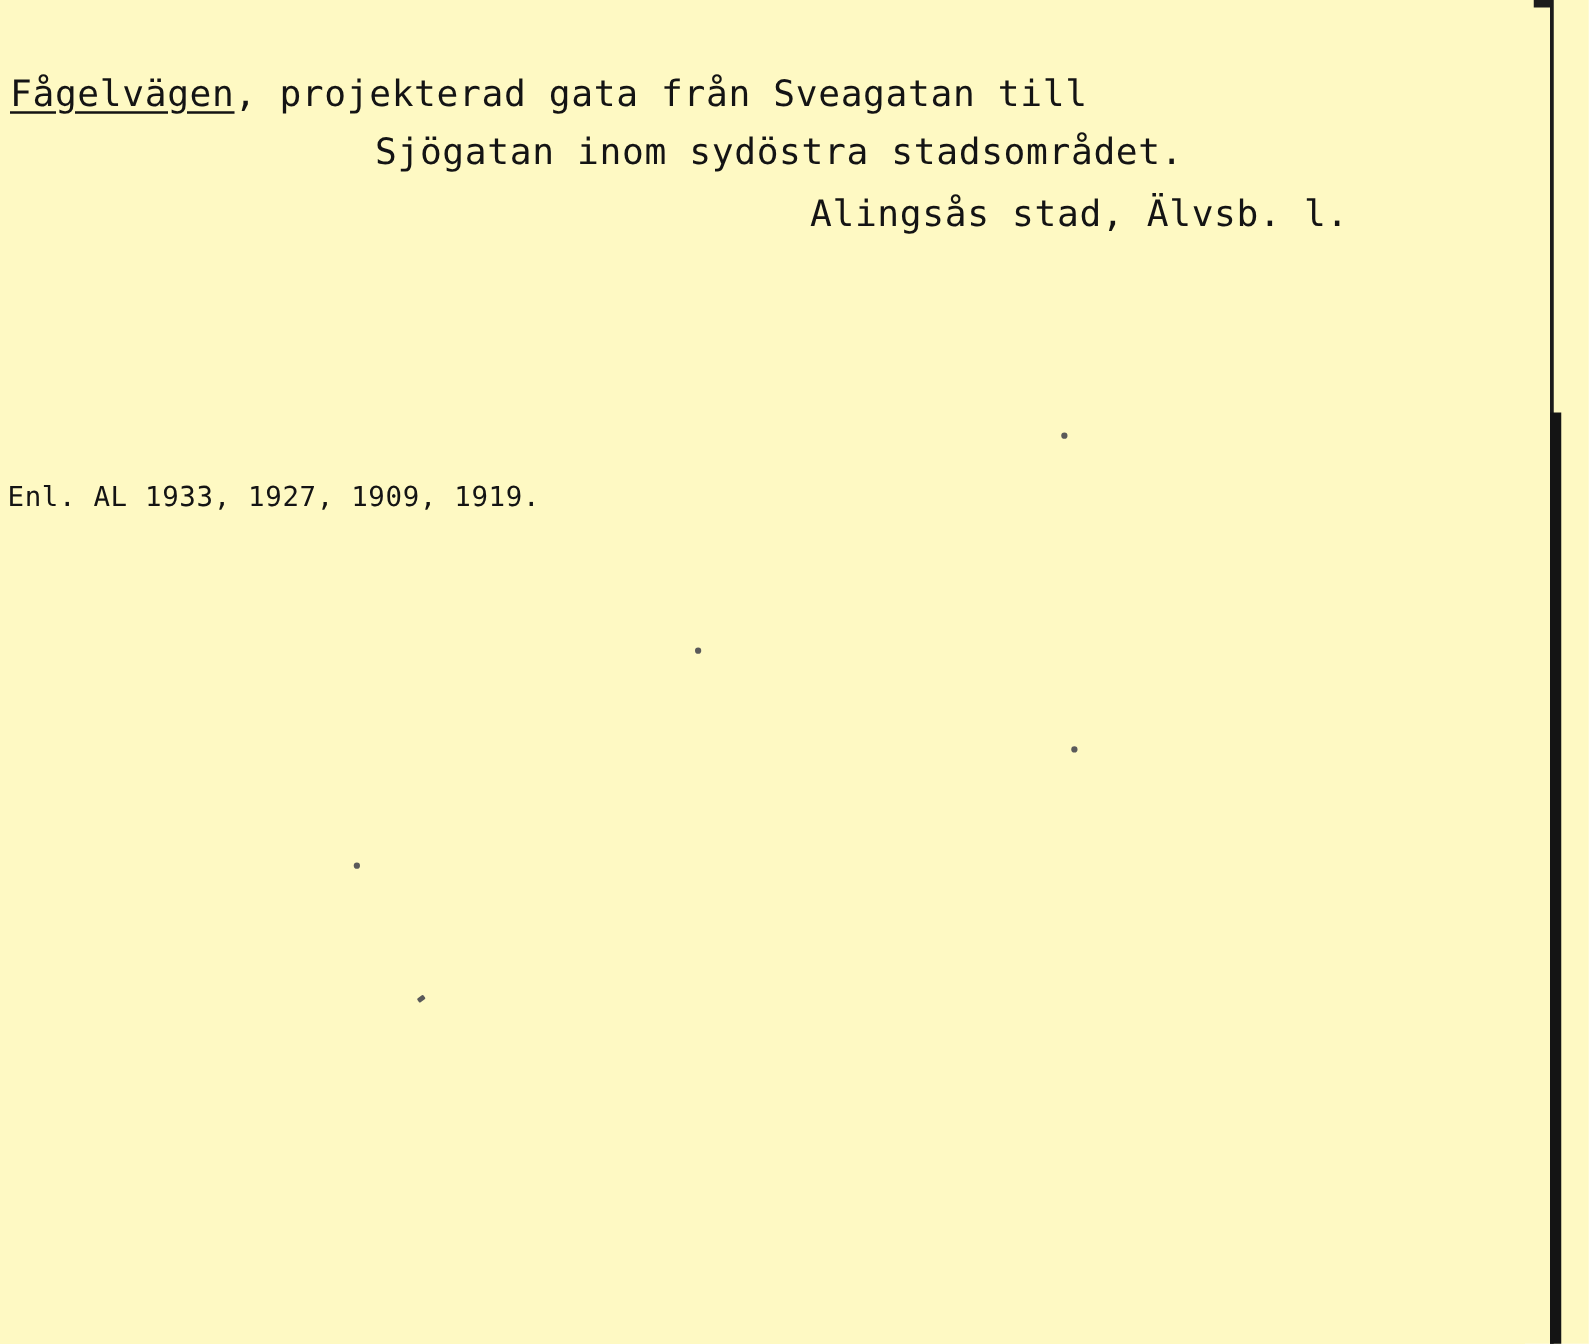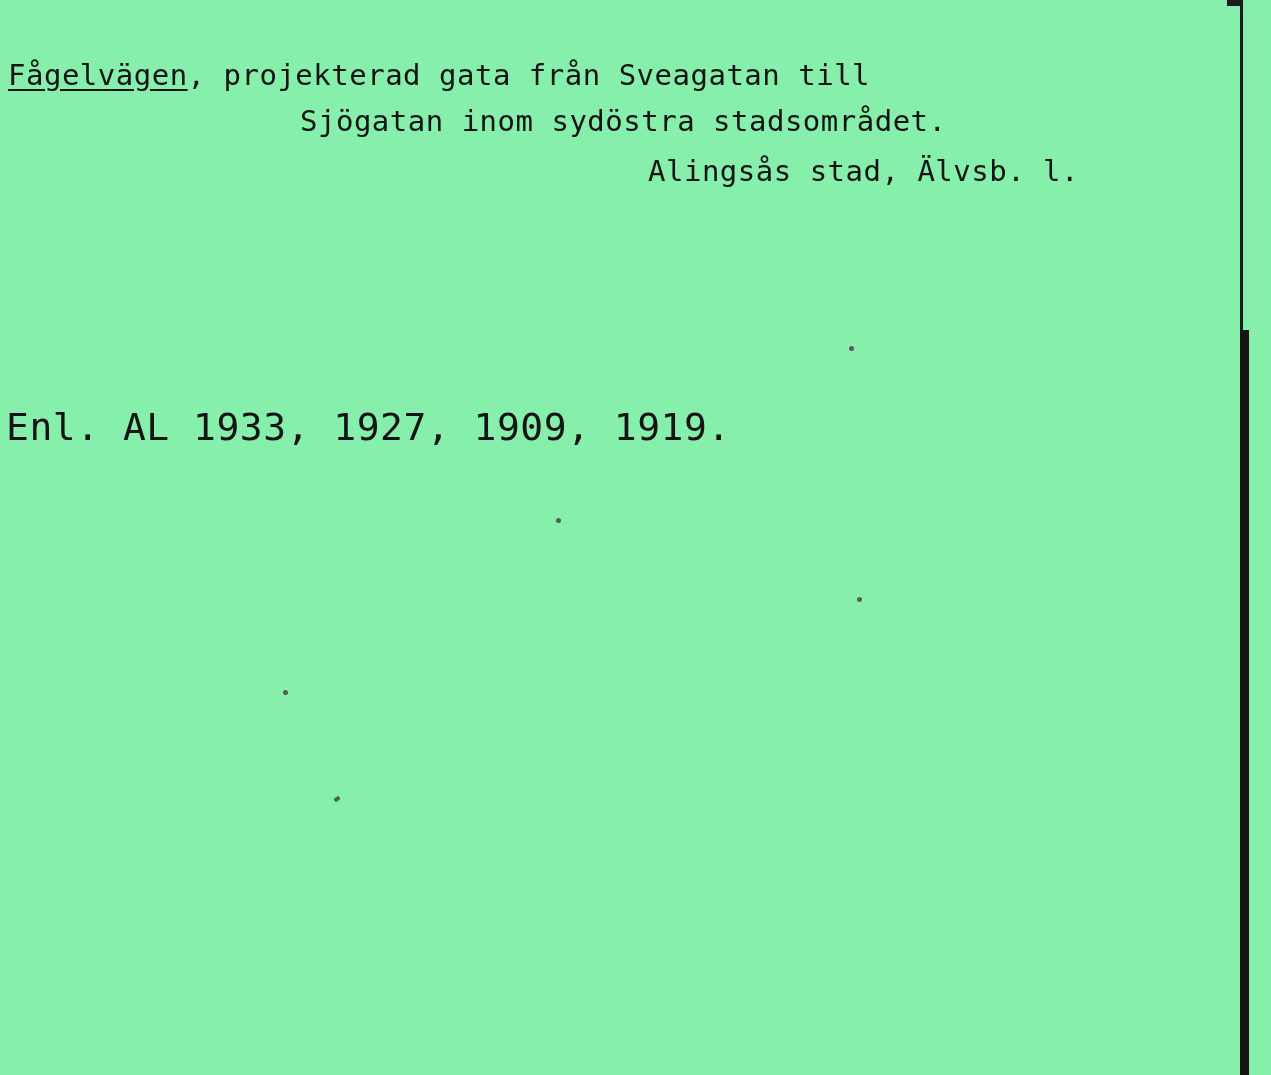"Fågelvägen, projekterad gata från" .card { background: #86efac -> #fef9c3 }
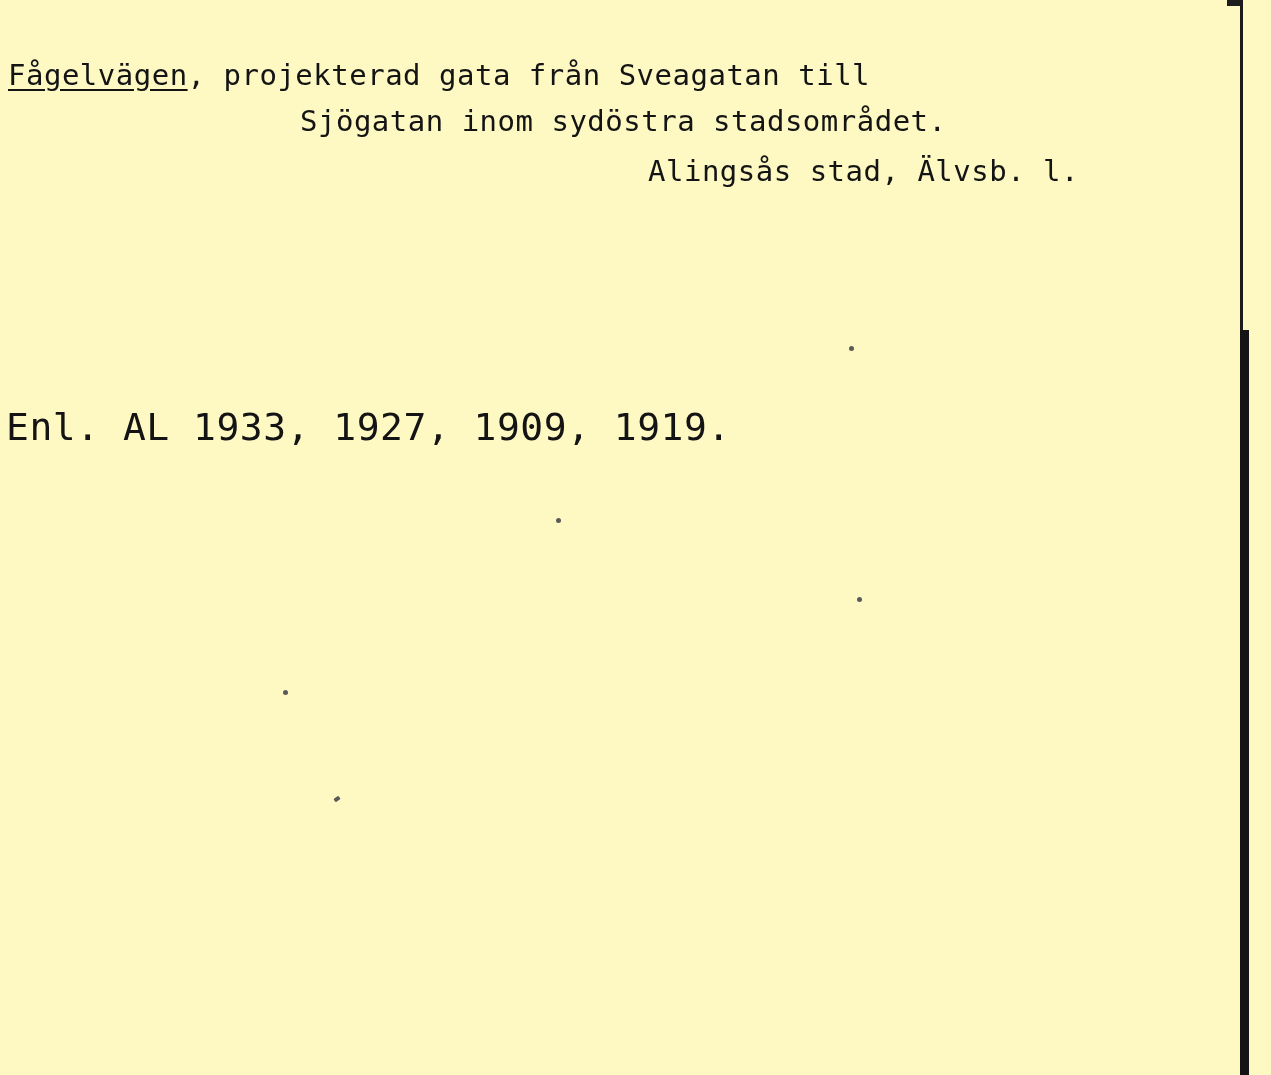"Enl. AL 1933, 1927, 1909," #source-line { font-size: 38px -> 22px; top: 405px -> 386px }
